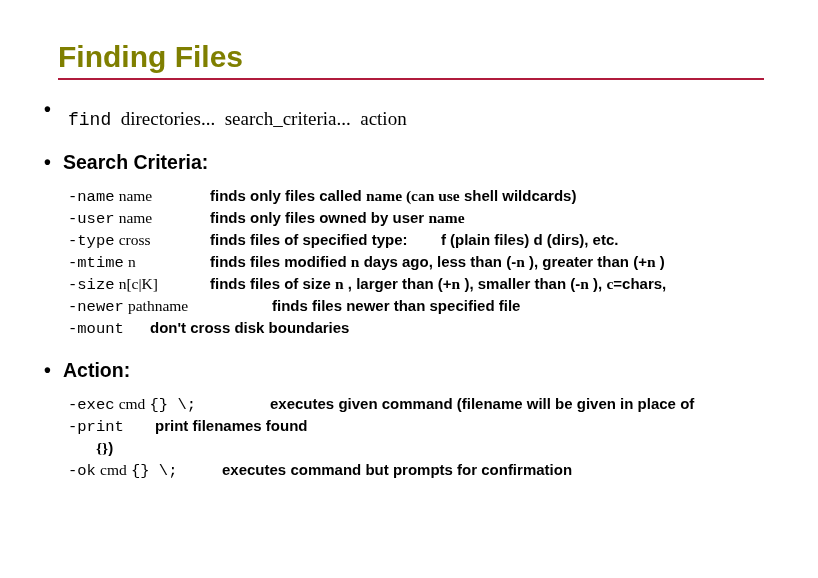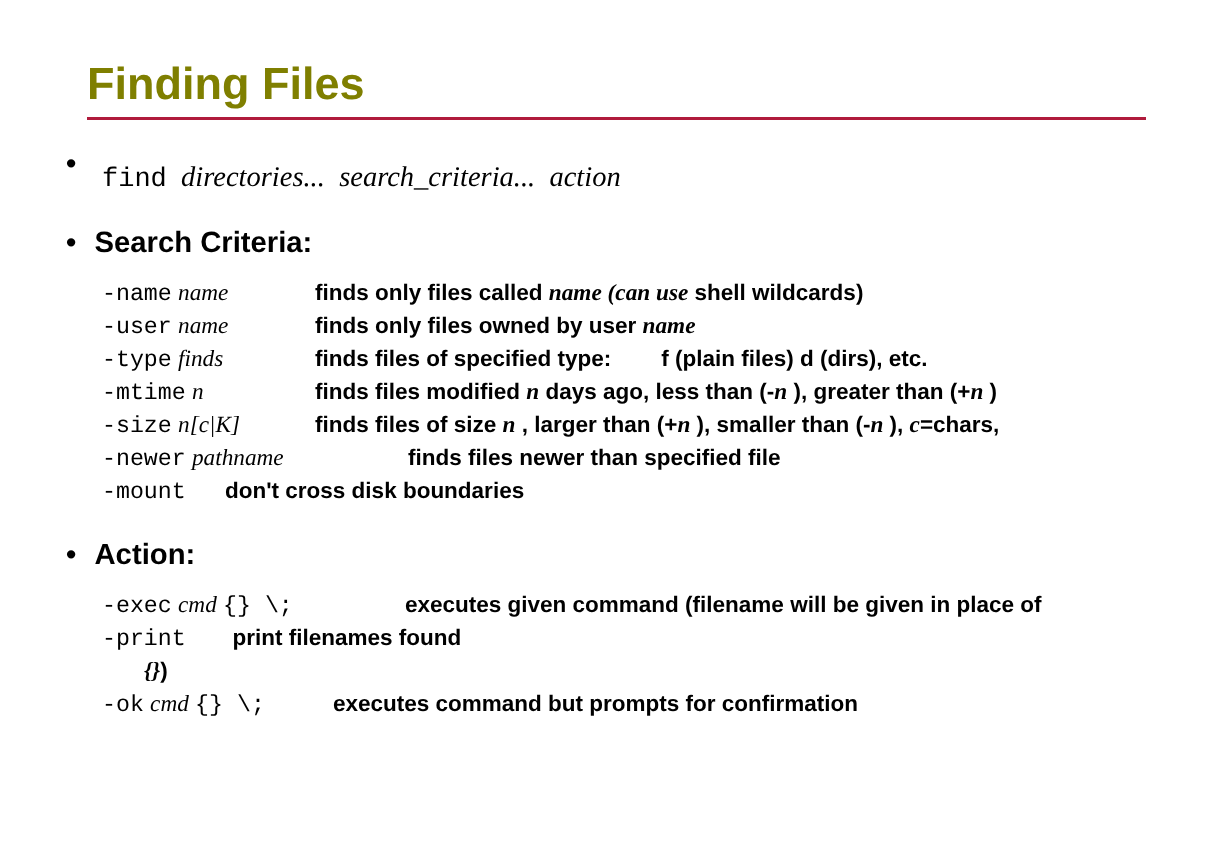"directories..." .ser-it { font-style: italic -> none }
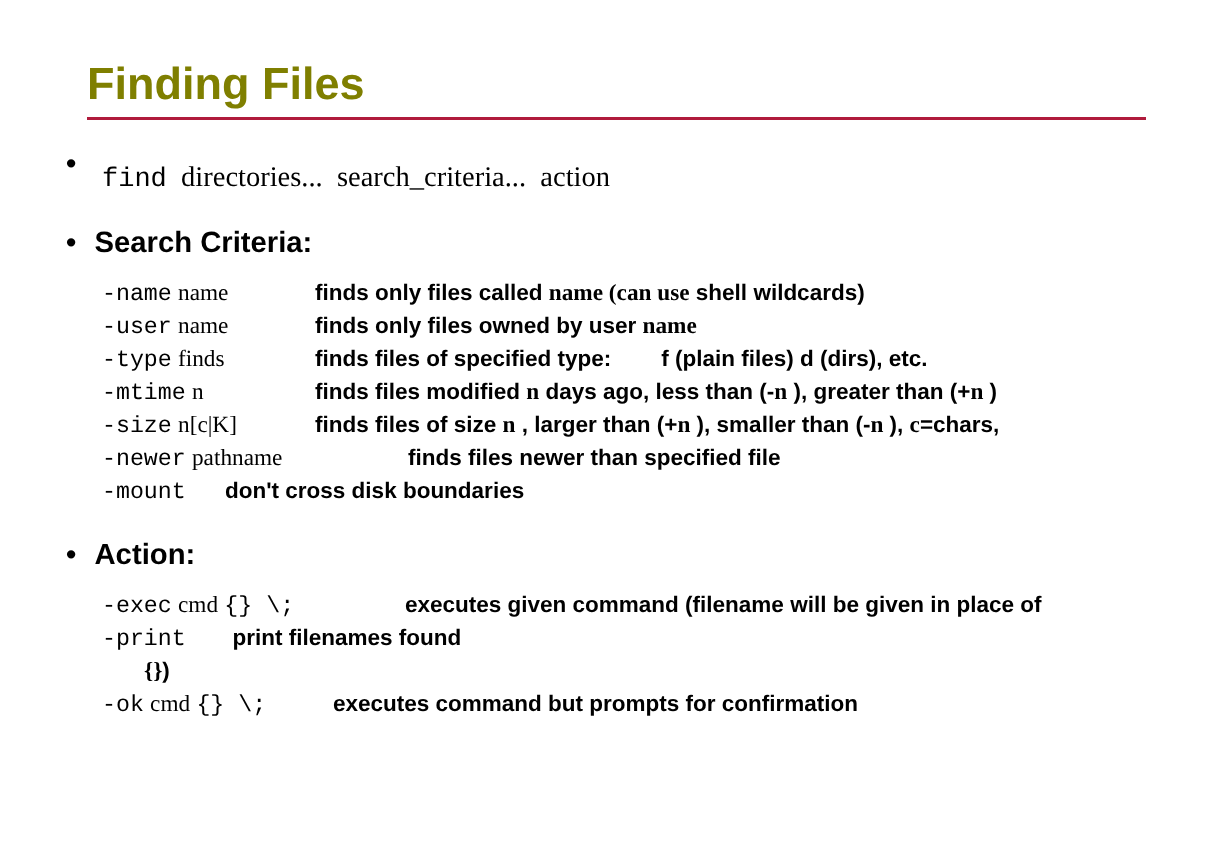"finds" span.ser-it { text: finds -> cross }
